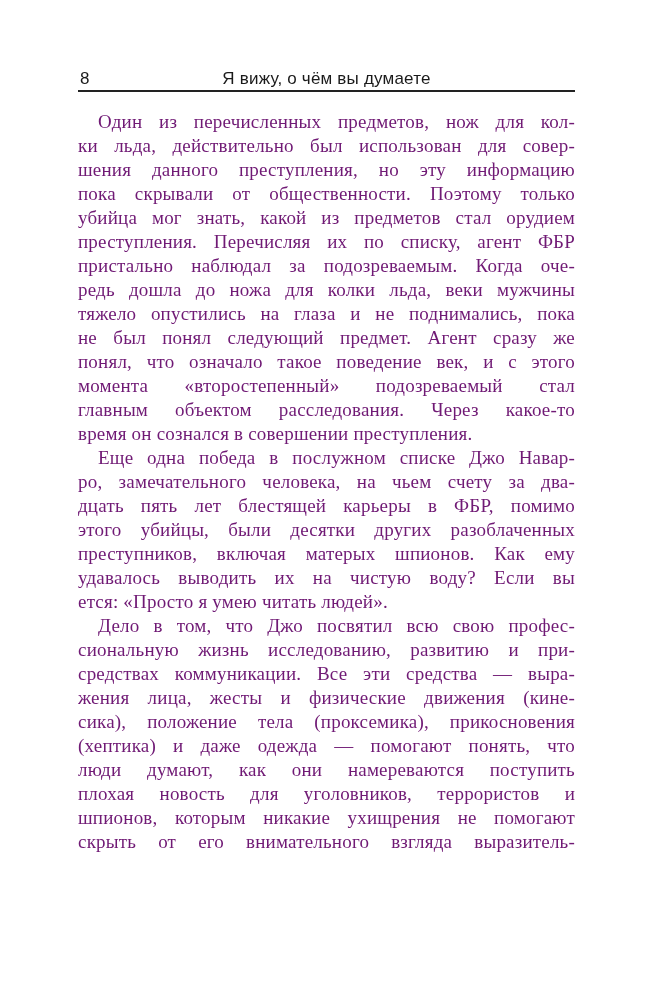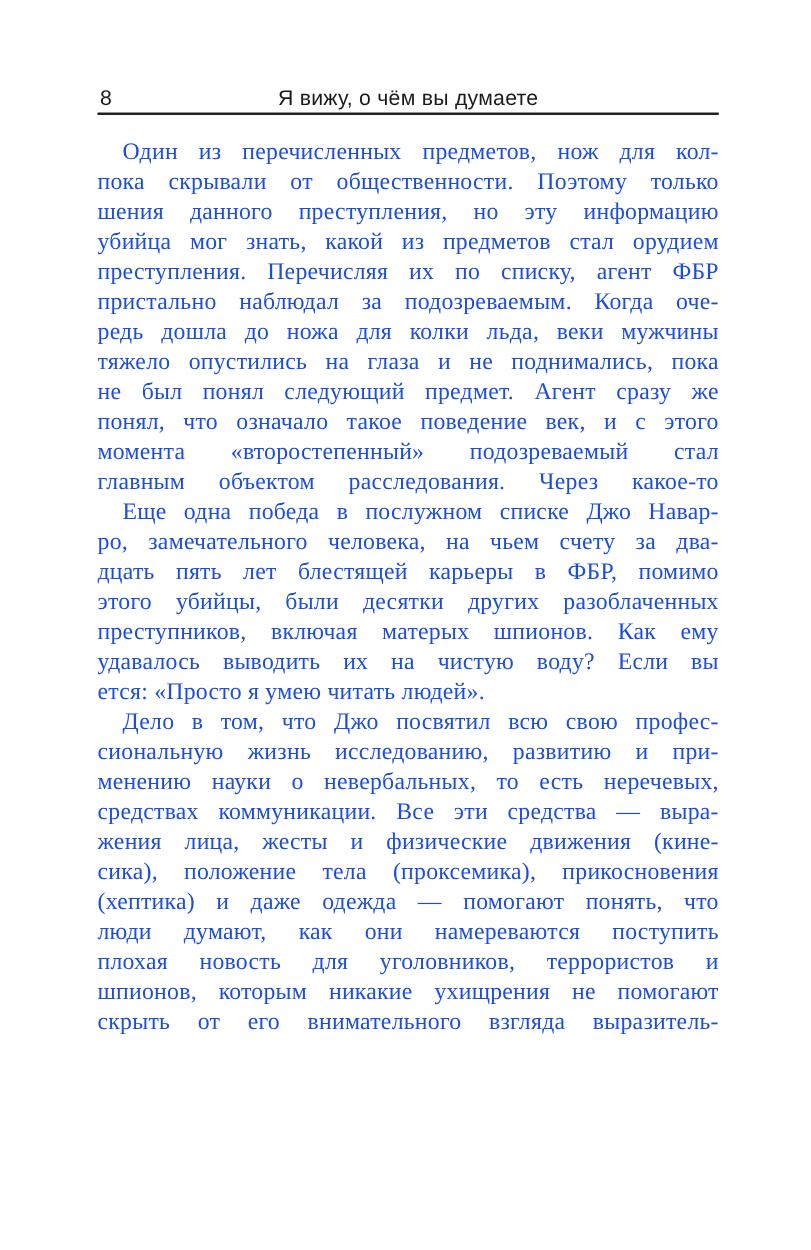"Один из перечисленных предметов, нож" .text-block { color: #1d4ed8 -> #701a75 }
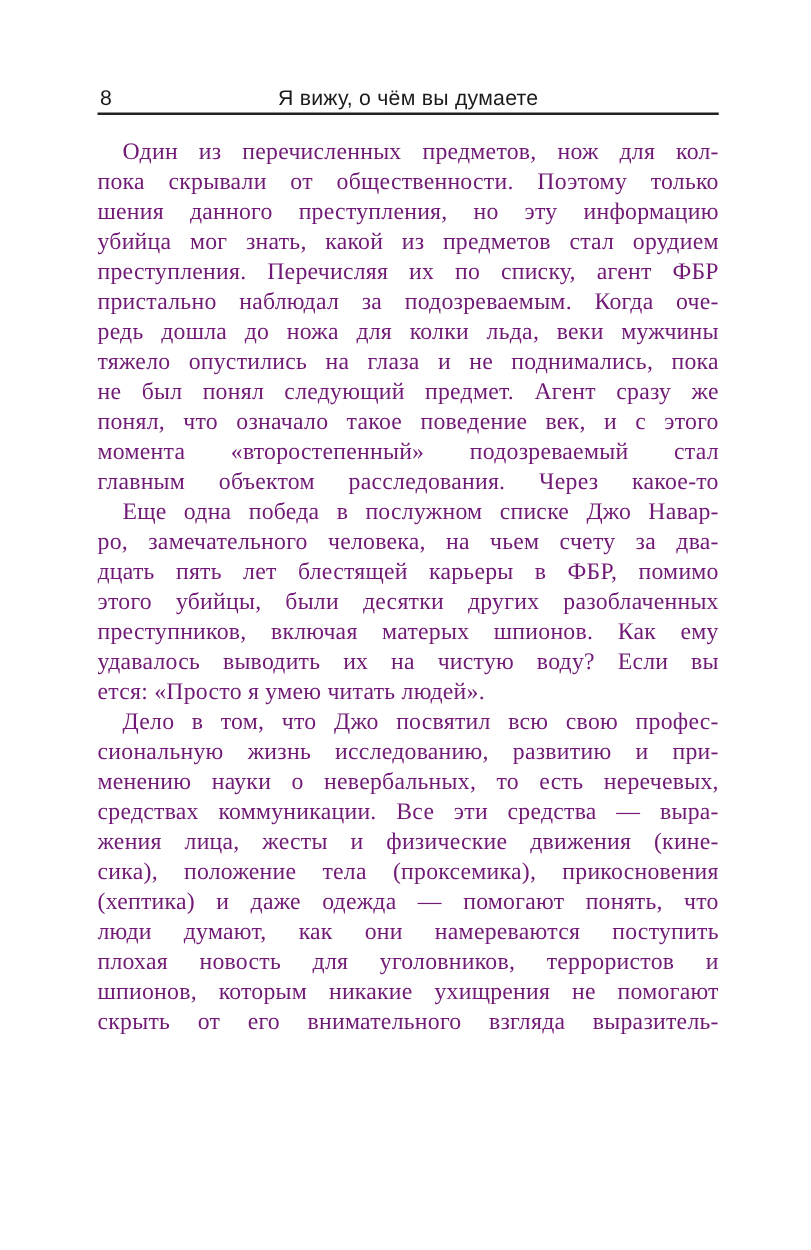"ки льда, действительно был использован" div.line { html: none -> <div>ки льда, действительно был использован для совер-</div> }
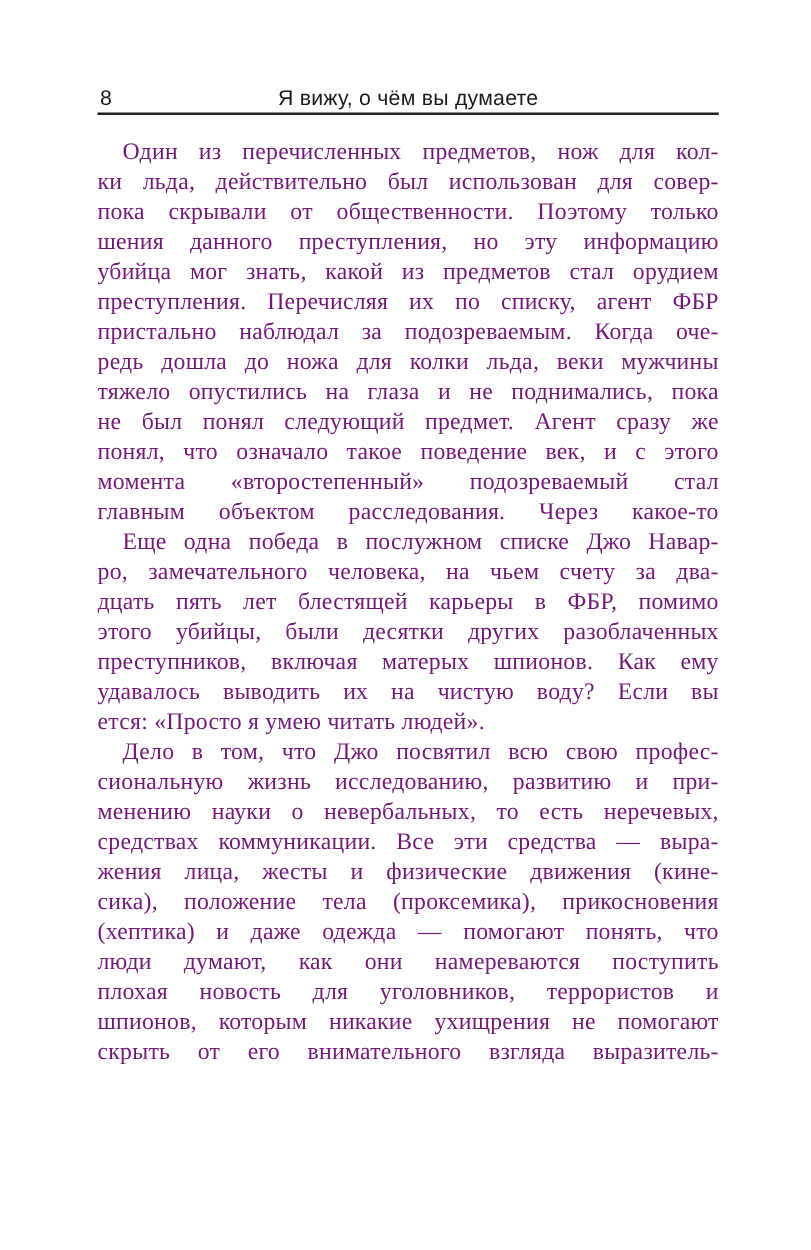"пока скрывали от общественности. Поэтому" div.line { order: before "шения данного преступления, но эту" -> after "шения данного преступления, но эту" }
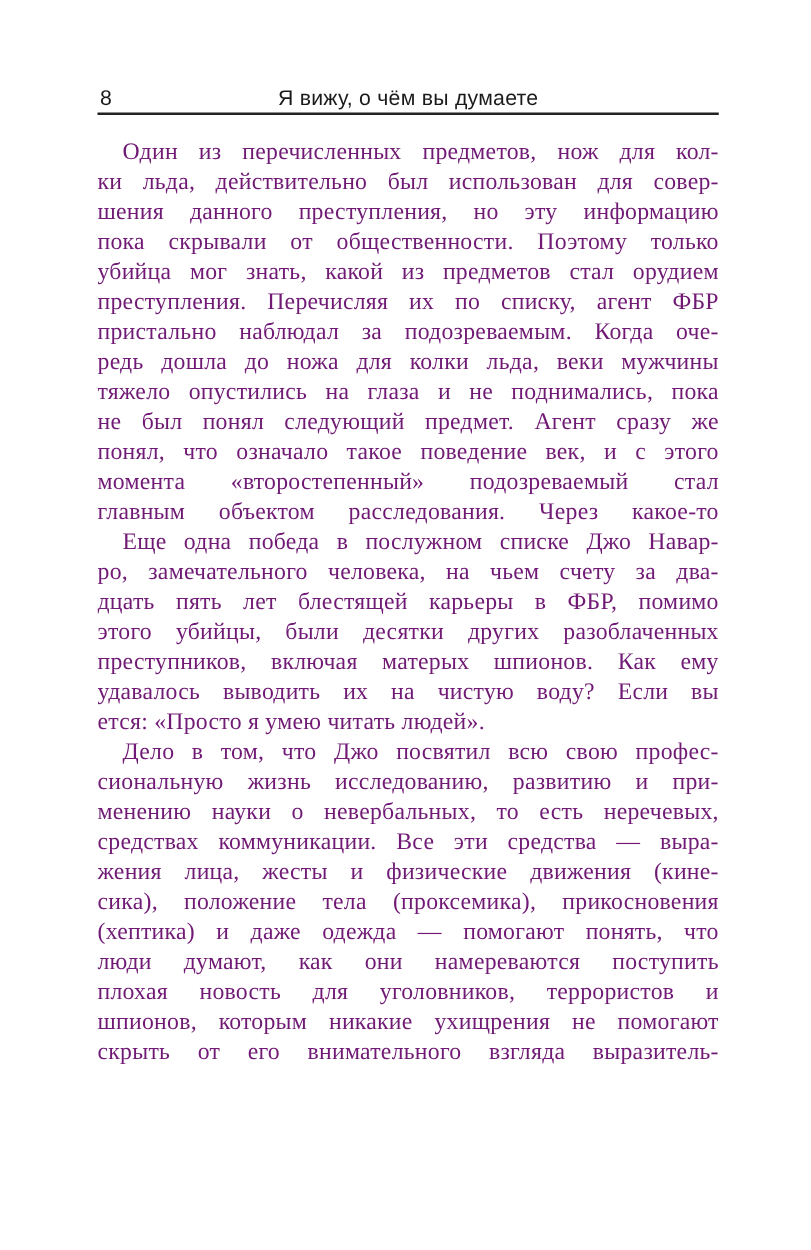"время он сознался в совершении" div.line { html: none -> <div>время он сознался в совершении преступления.</div> }
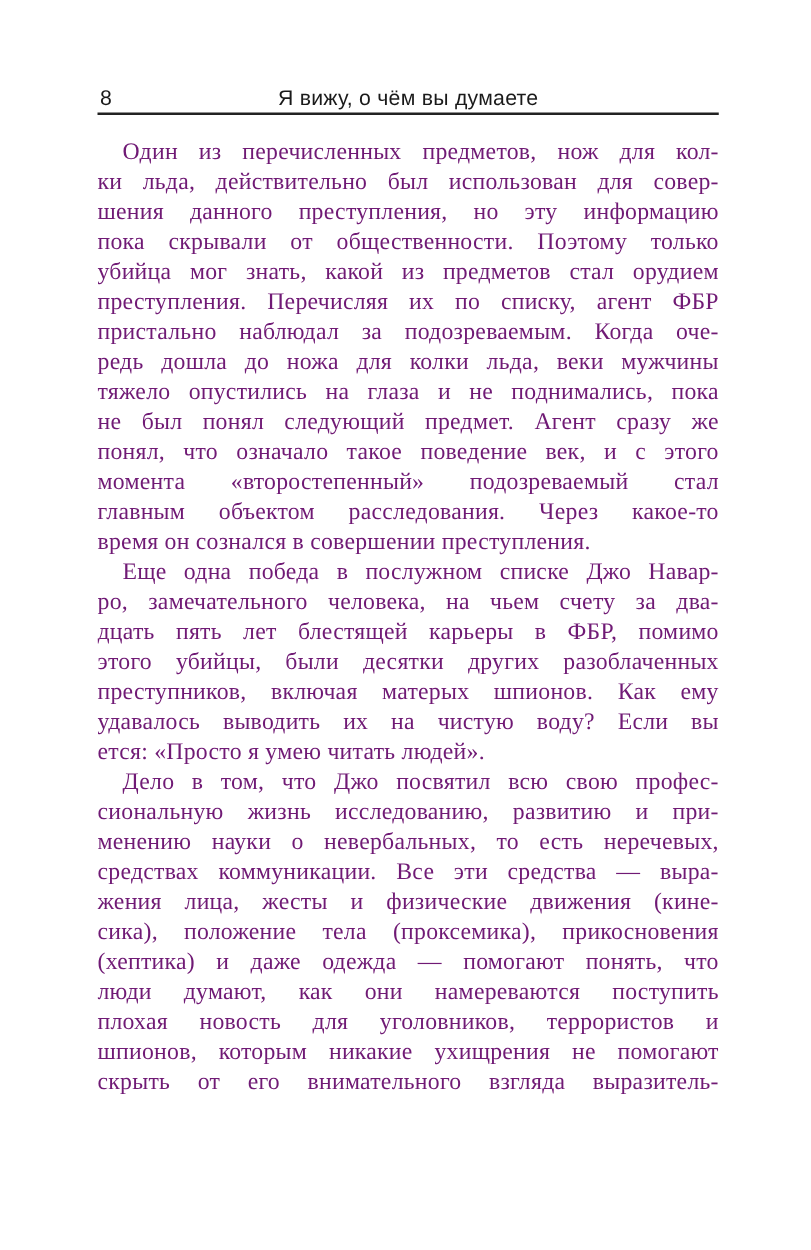"менению науки о невербальных, то" div.line { html: <div>менению науки о невербальных, то есть неречевых,</div> -> none }
